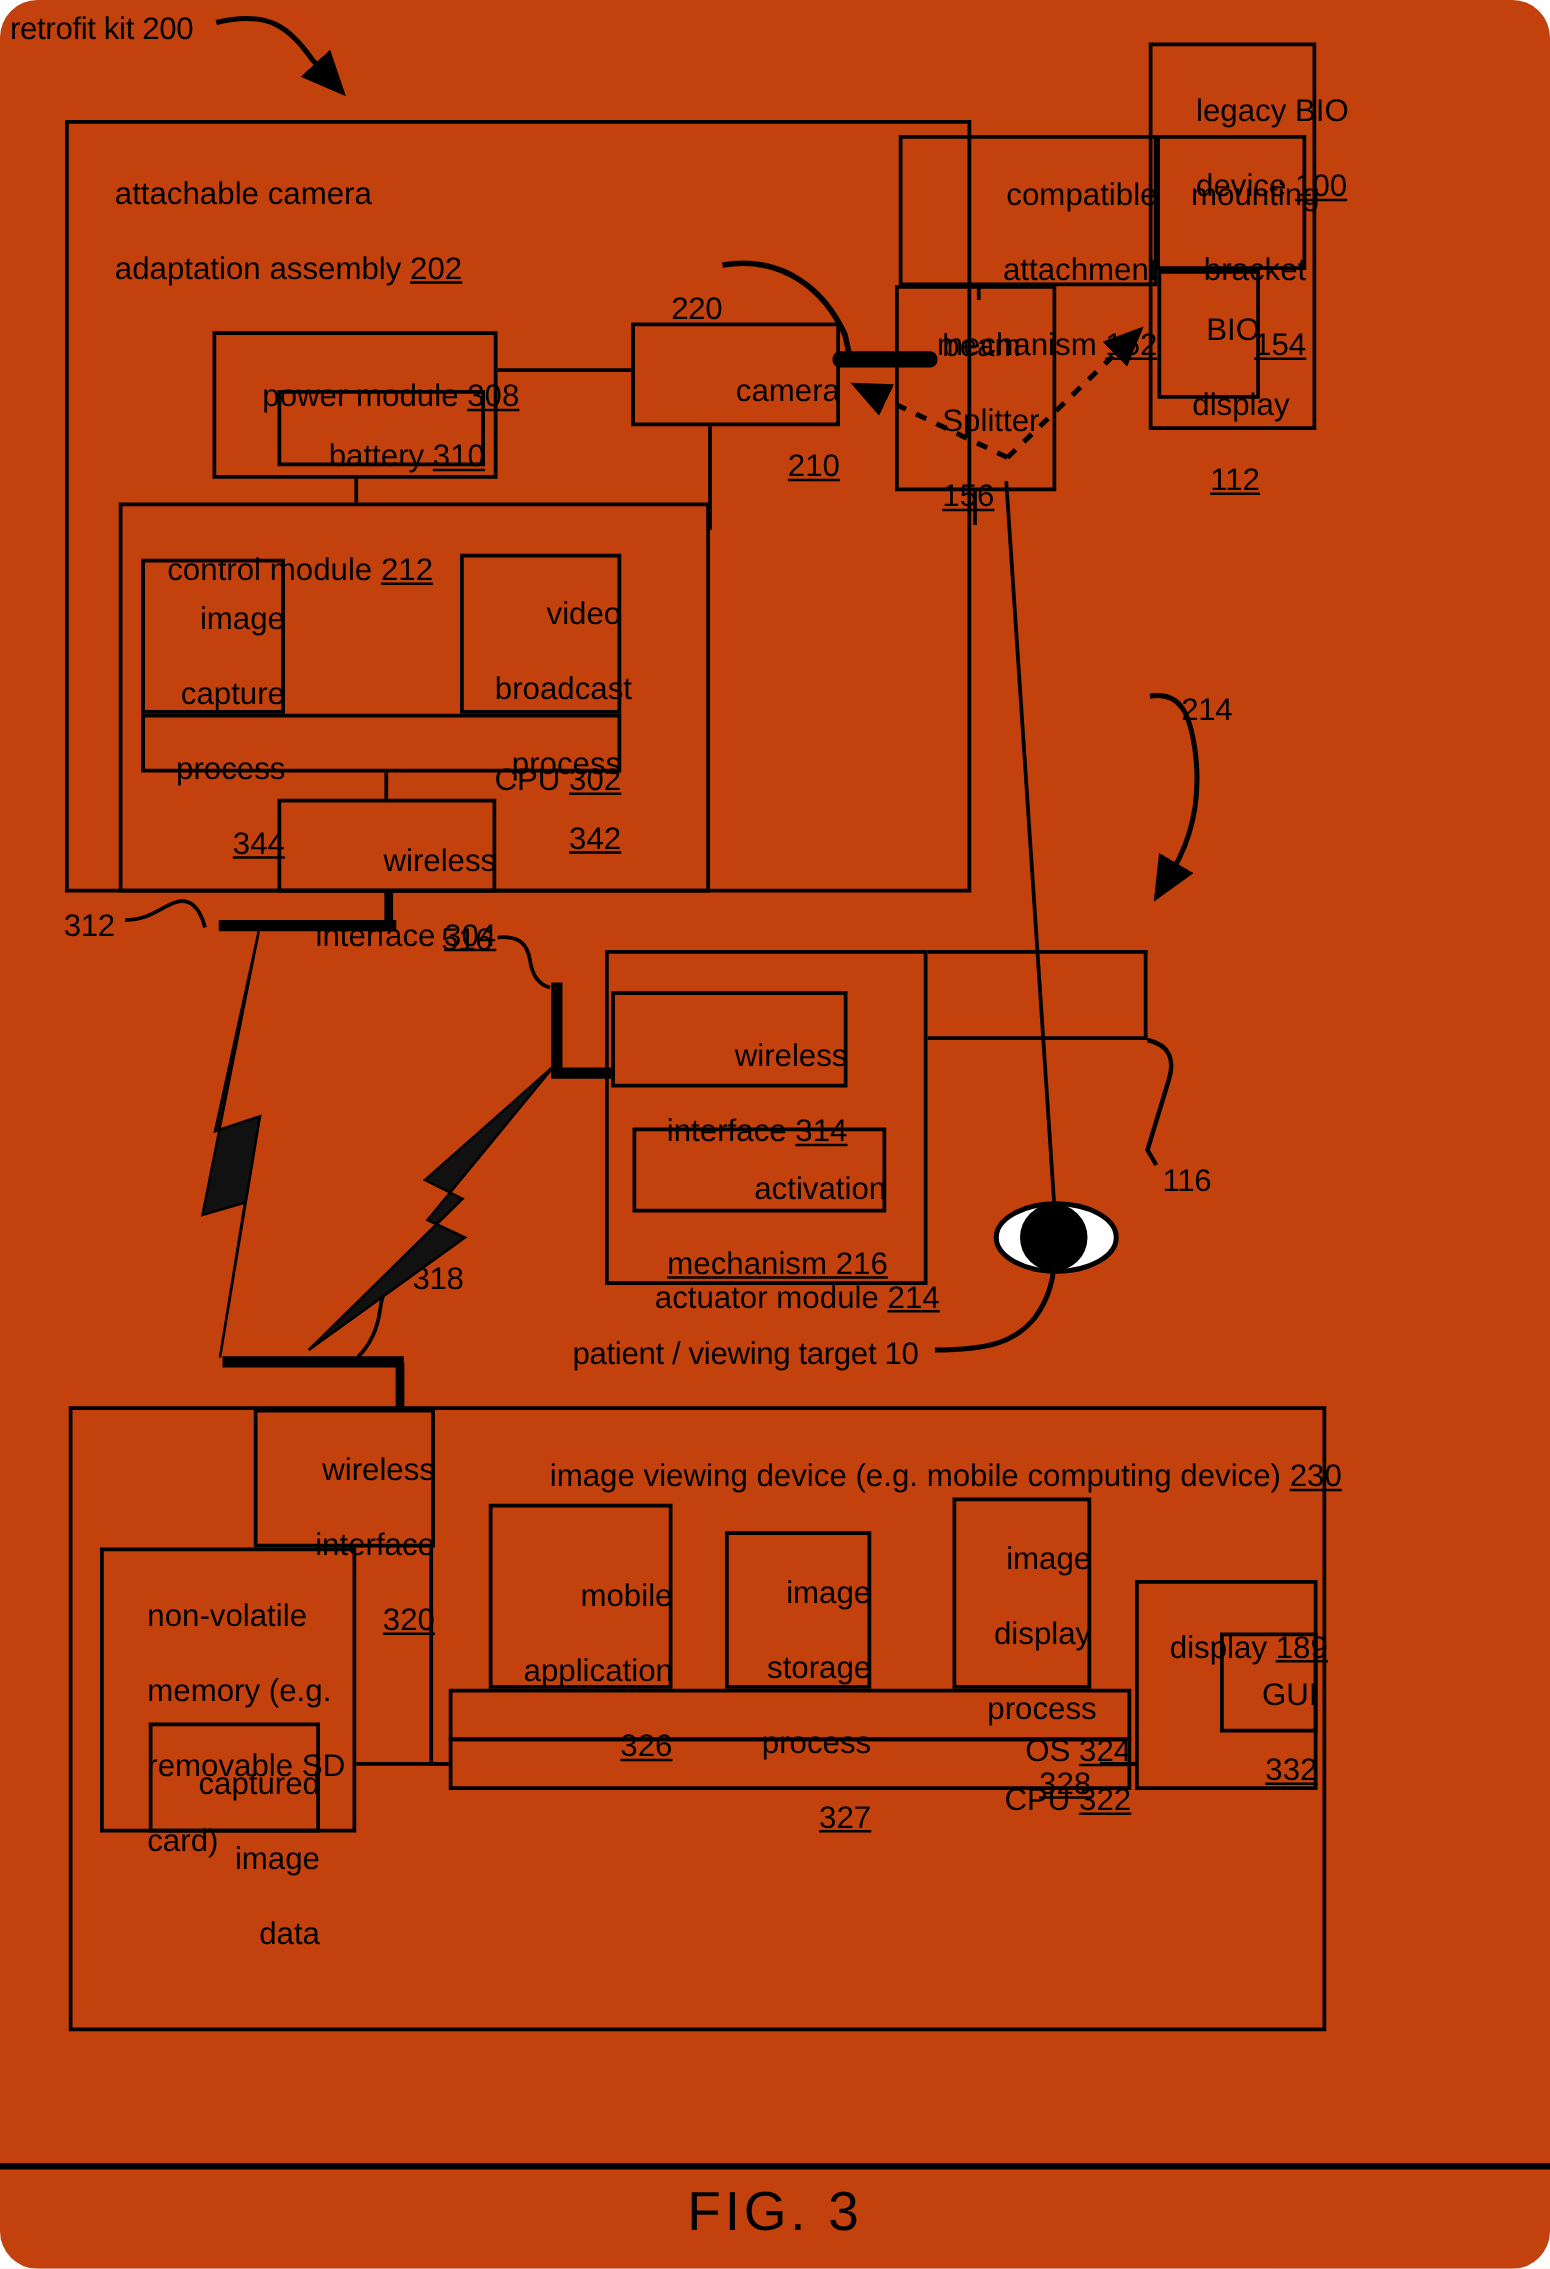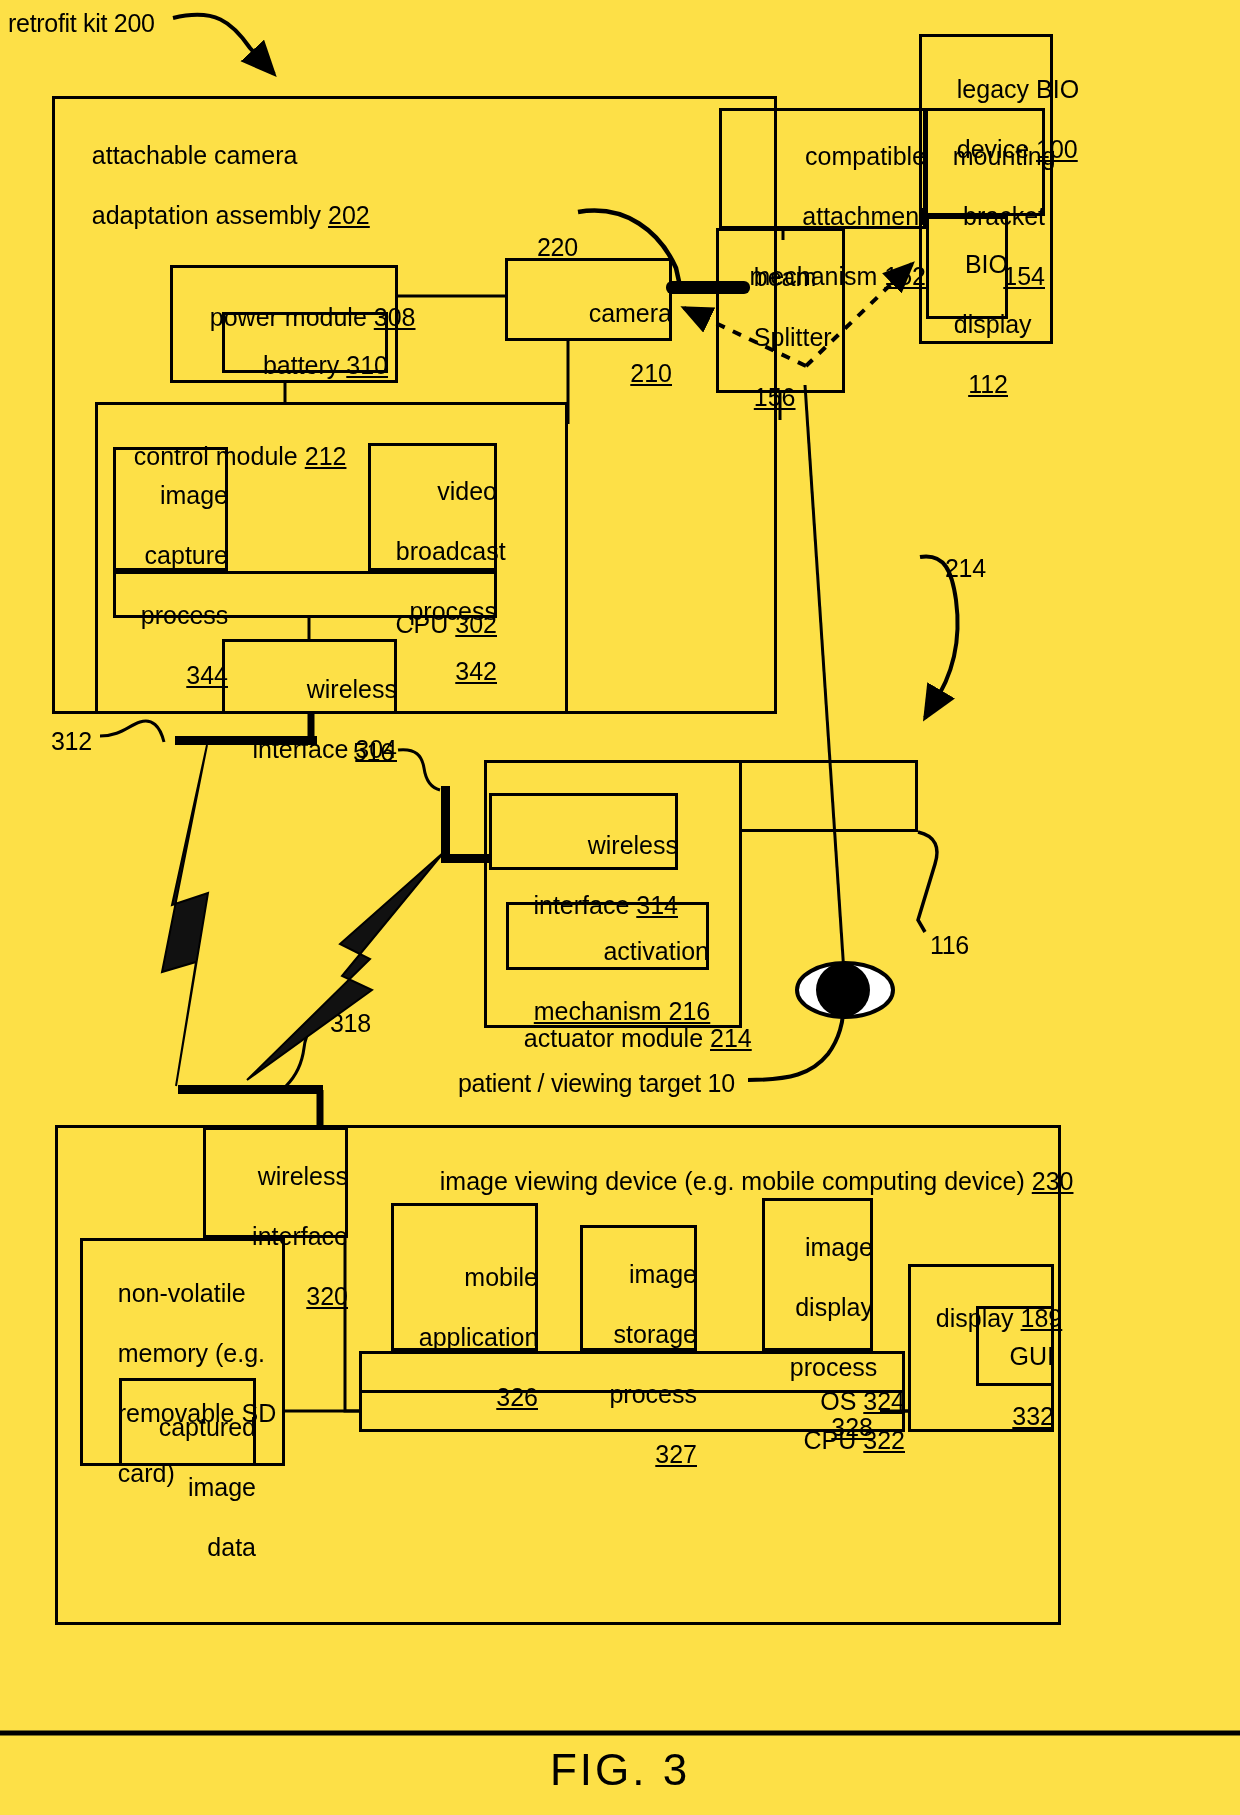"retrofit kit 200" #figure { background: #fde047 -> #c2410c; border-radius: none -> 30px }
